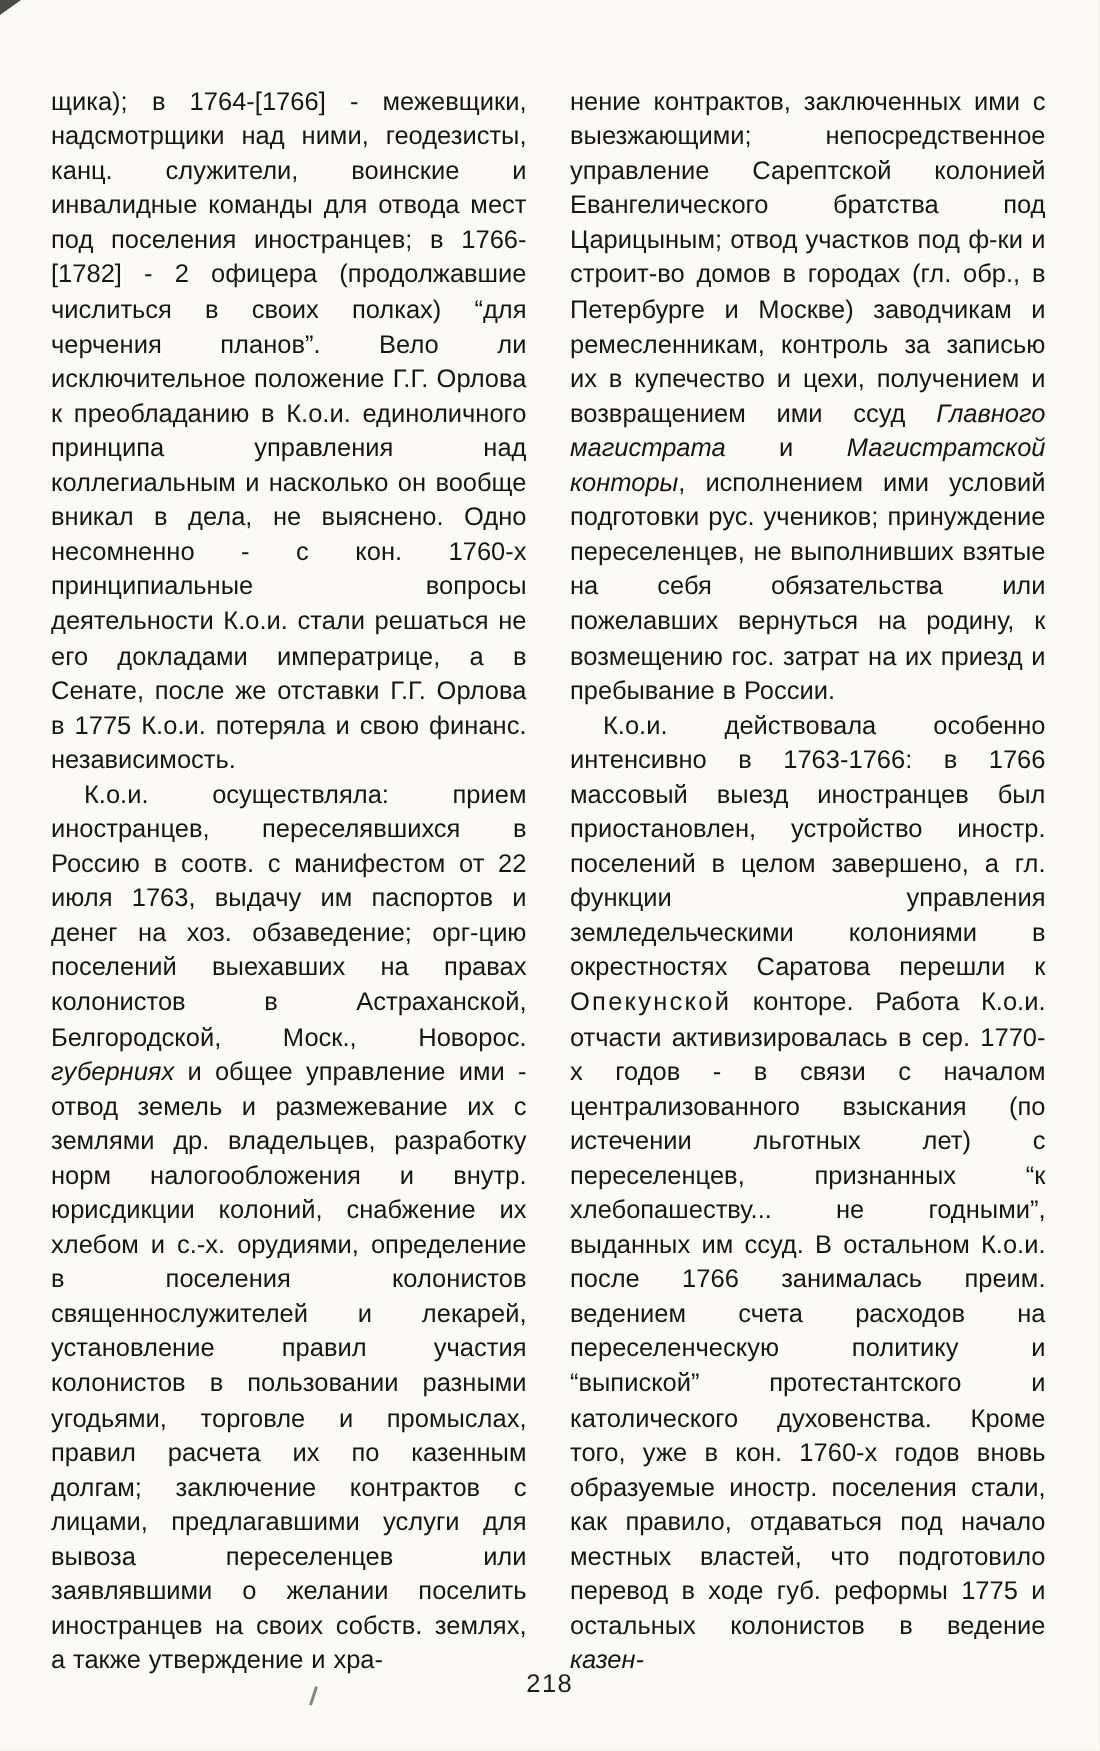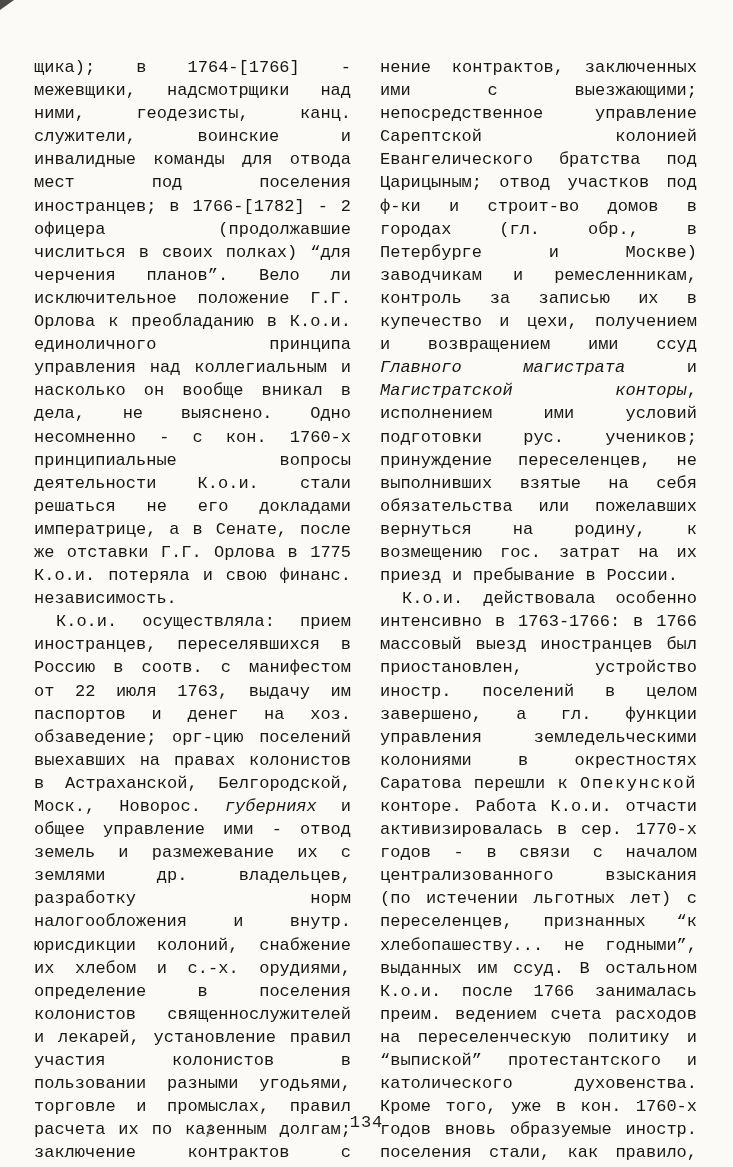"щика); в 1764-[1766] - межевщики," .scan-page { font-family: Liberation Mono, monospace -> Liberation Sans, sans-serif }
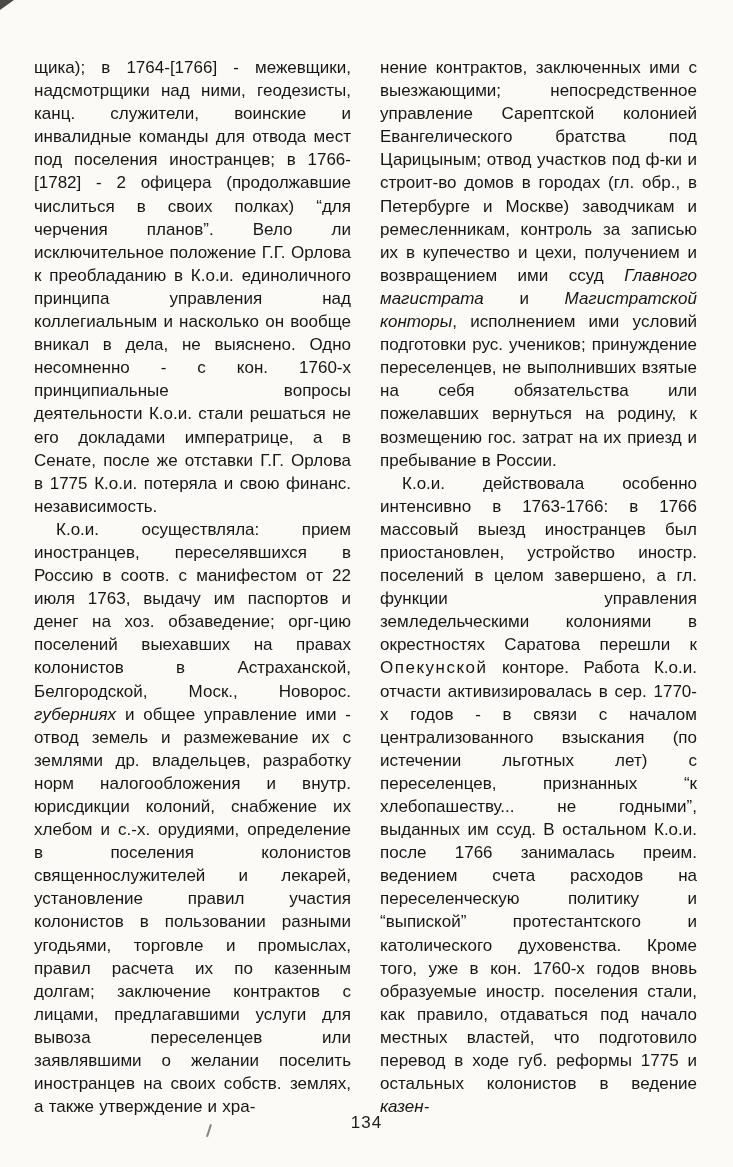"134" div.page-number { text: 134 -> 218 }
